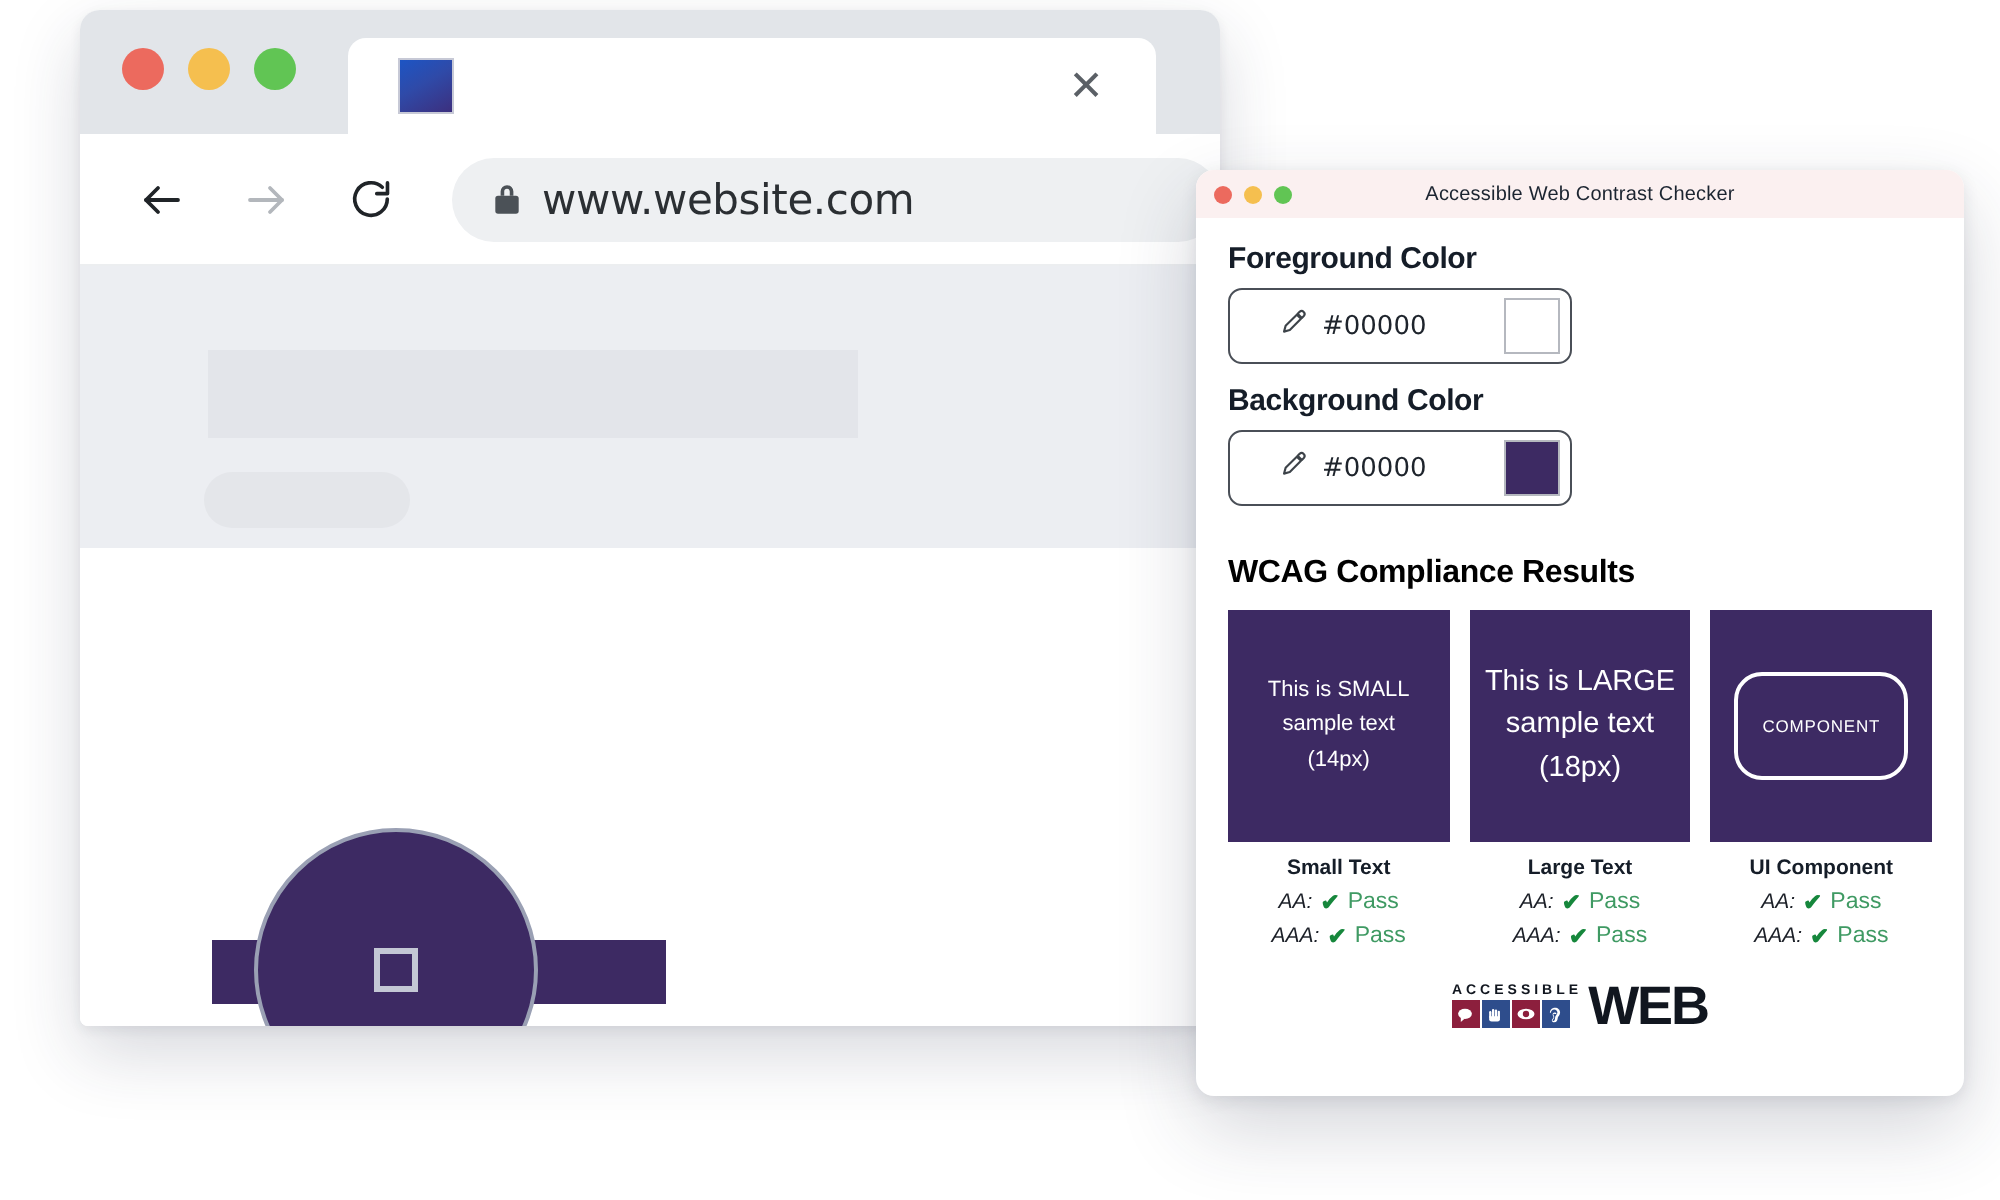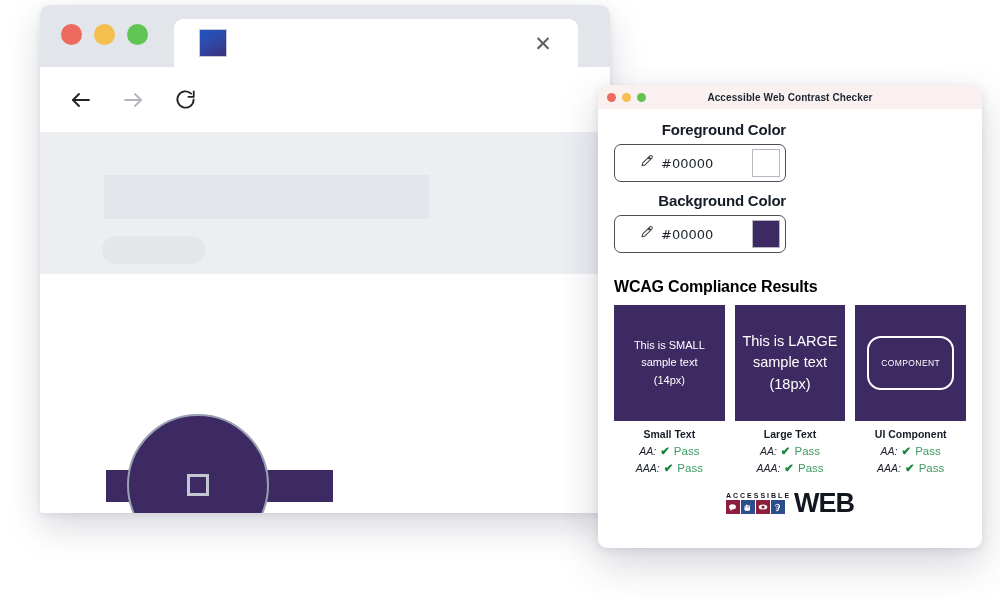"www.website.com" div { html: none -> <div> <span> <svg> <rect></rect> <path></path> </svg> </span> <span>www.website.com</span> </div> }
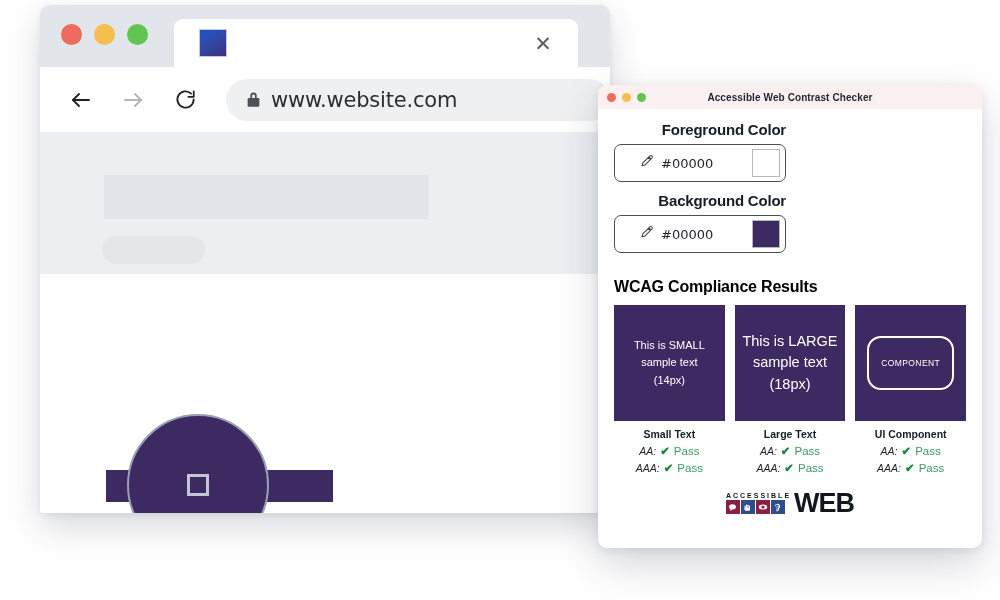"Accessible Web Contrast Checker" #panel-title { font-weight: bold -> normal }
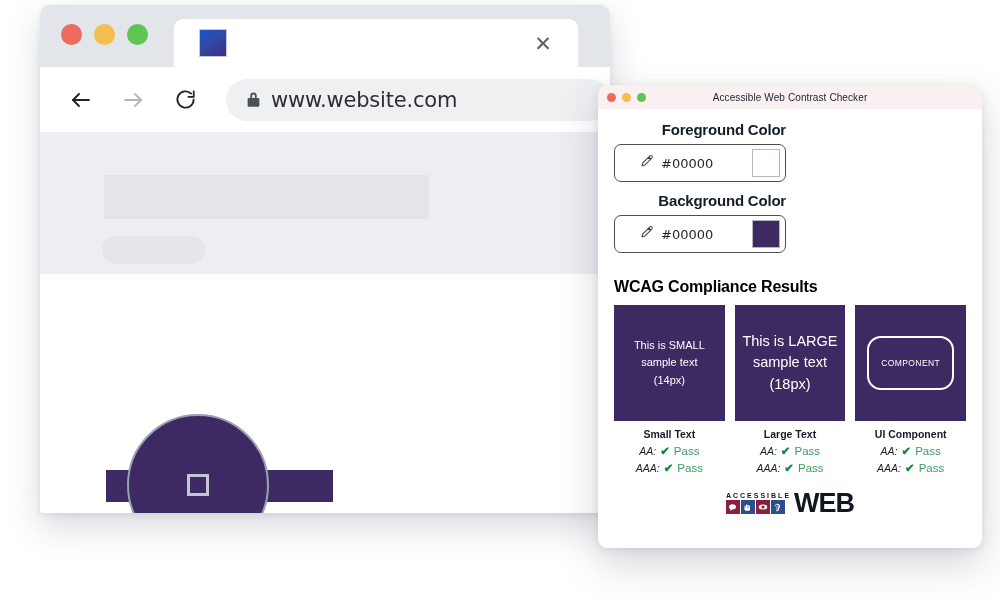"Foreground Color" .col-left { text-align: right -> none }
